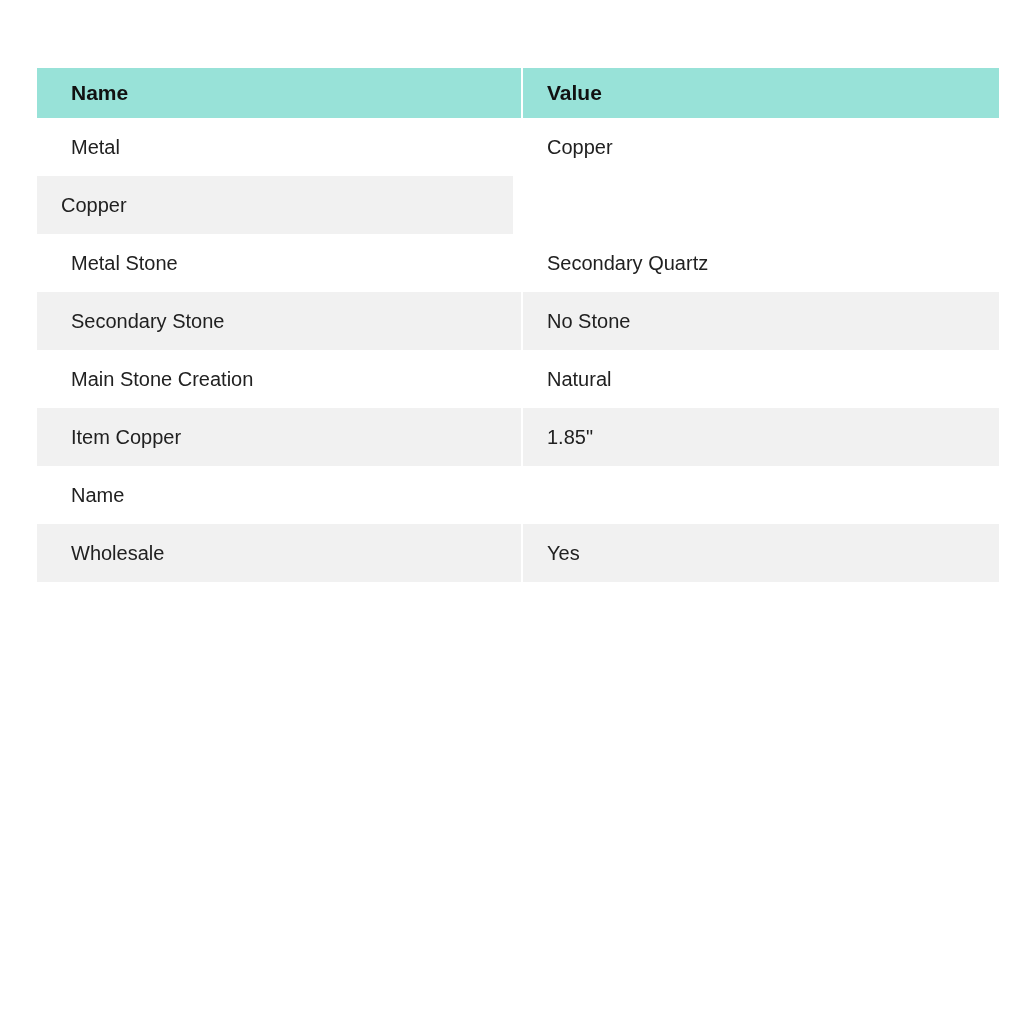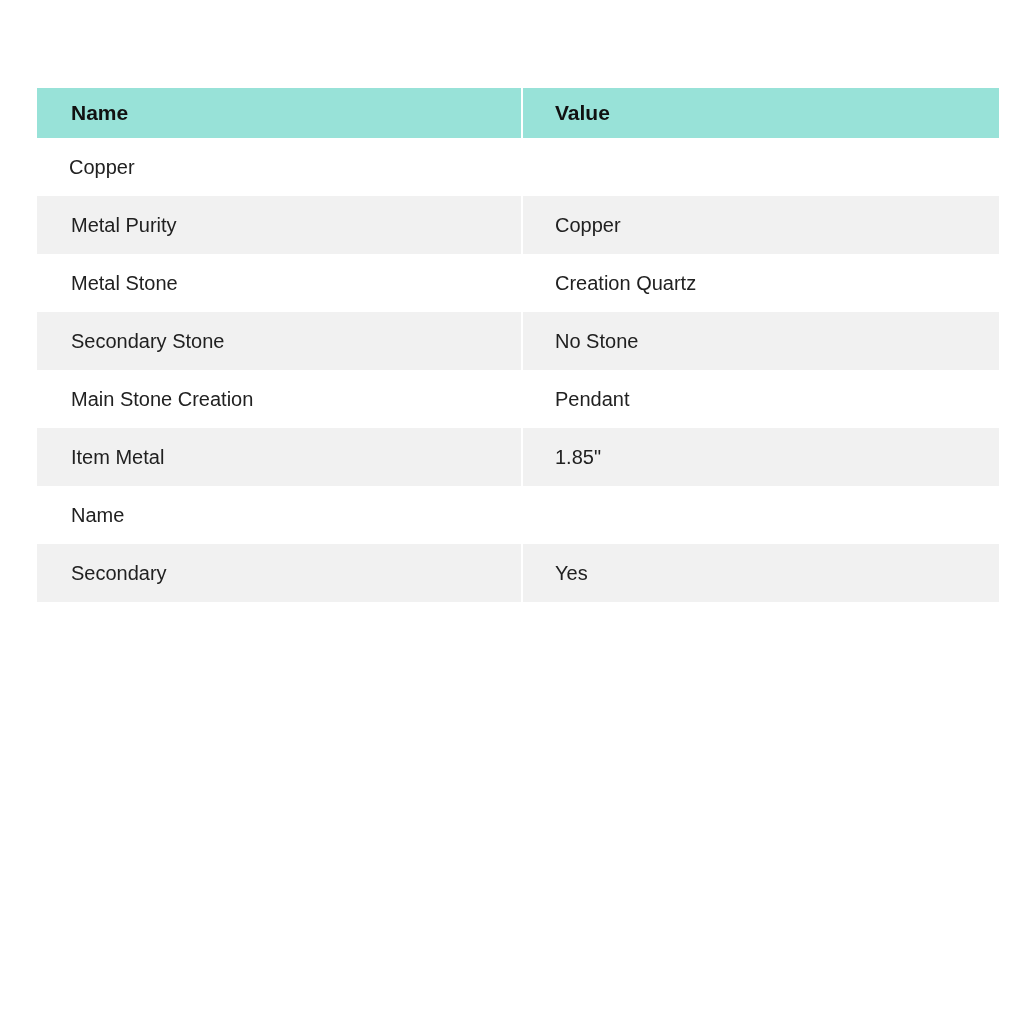"Name" .attr-table { top: 88px -> 68px }
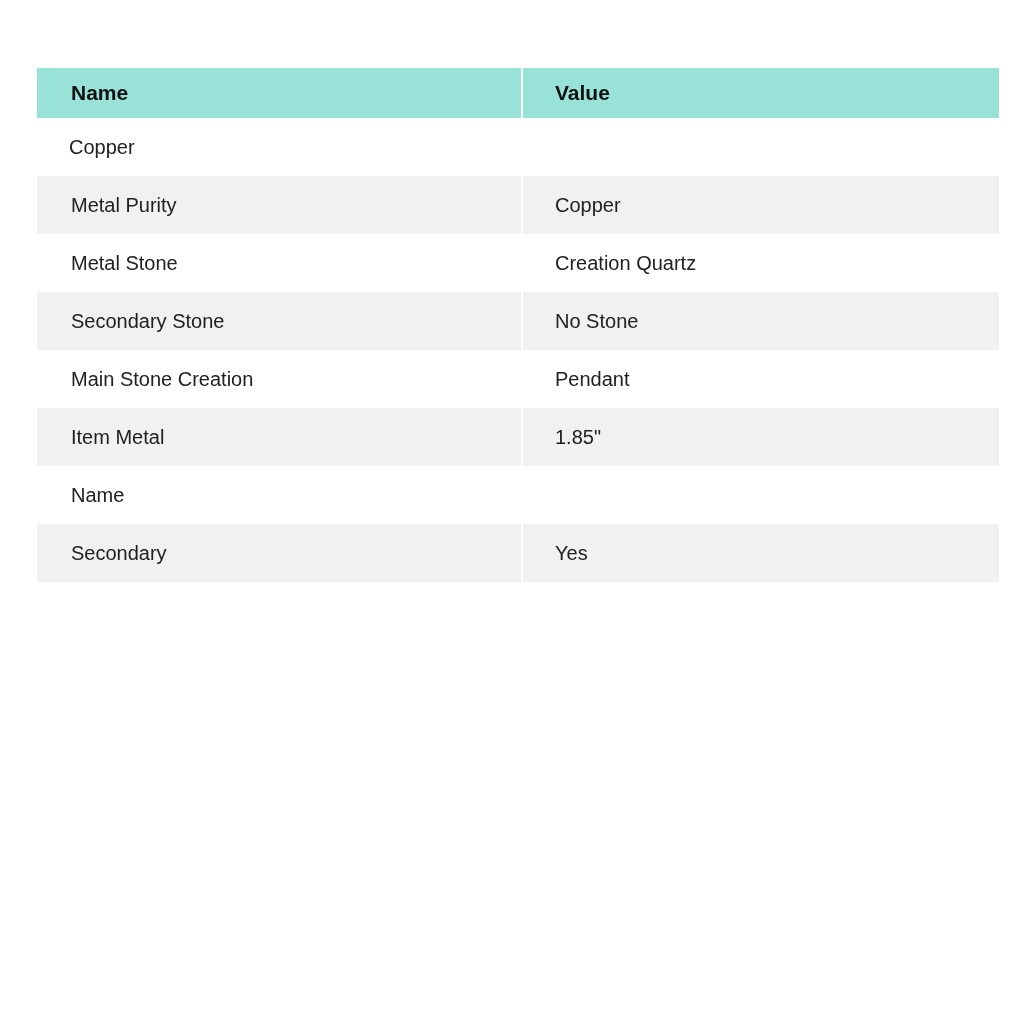"Value" .col-value { padding-left: 32px -> 24px }
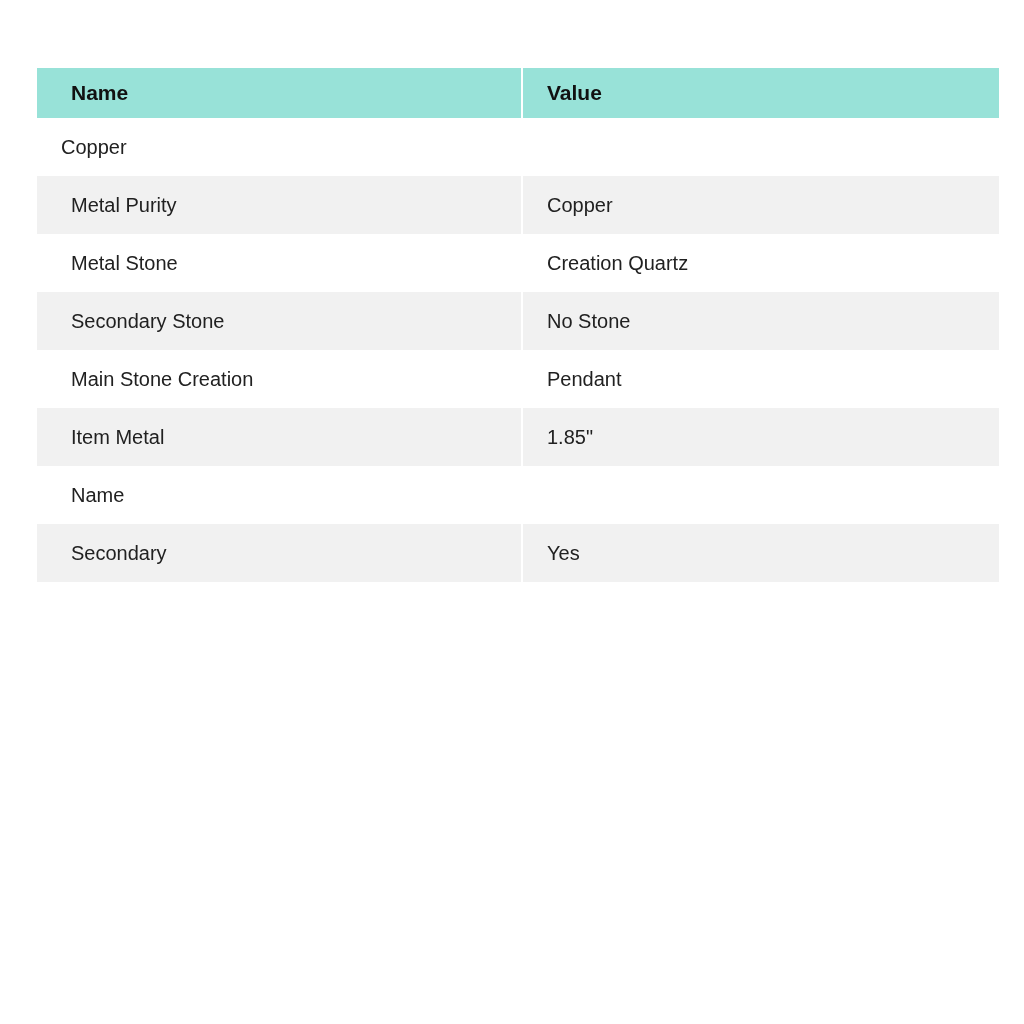"Metal" div.cell { html: none -> <div>Metal</div> }
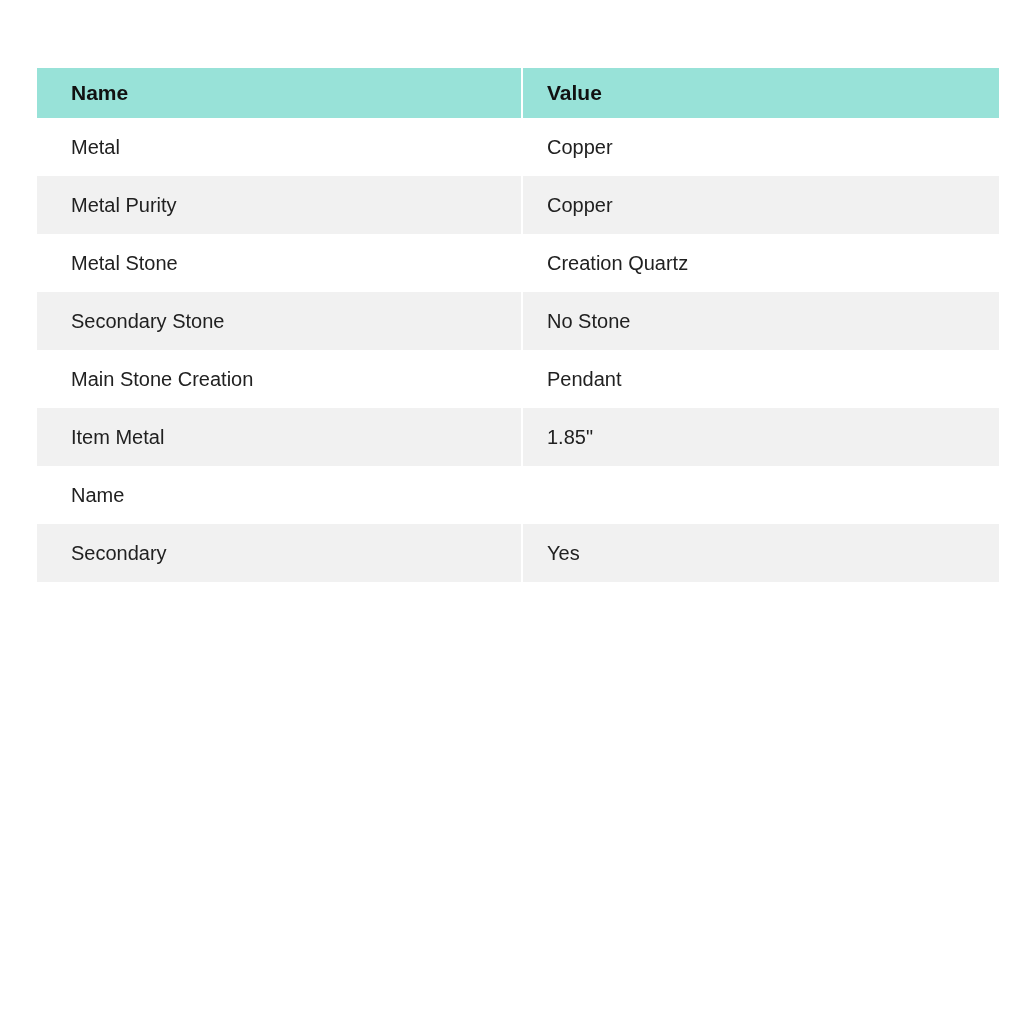"Metal Purity" div.cell { html: <div>Metal Purity</div> -> none }
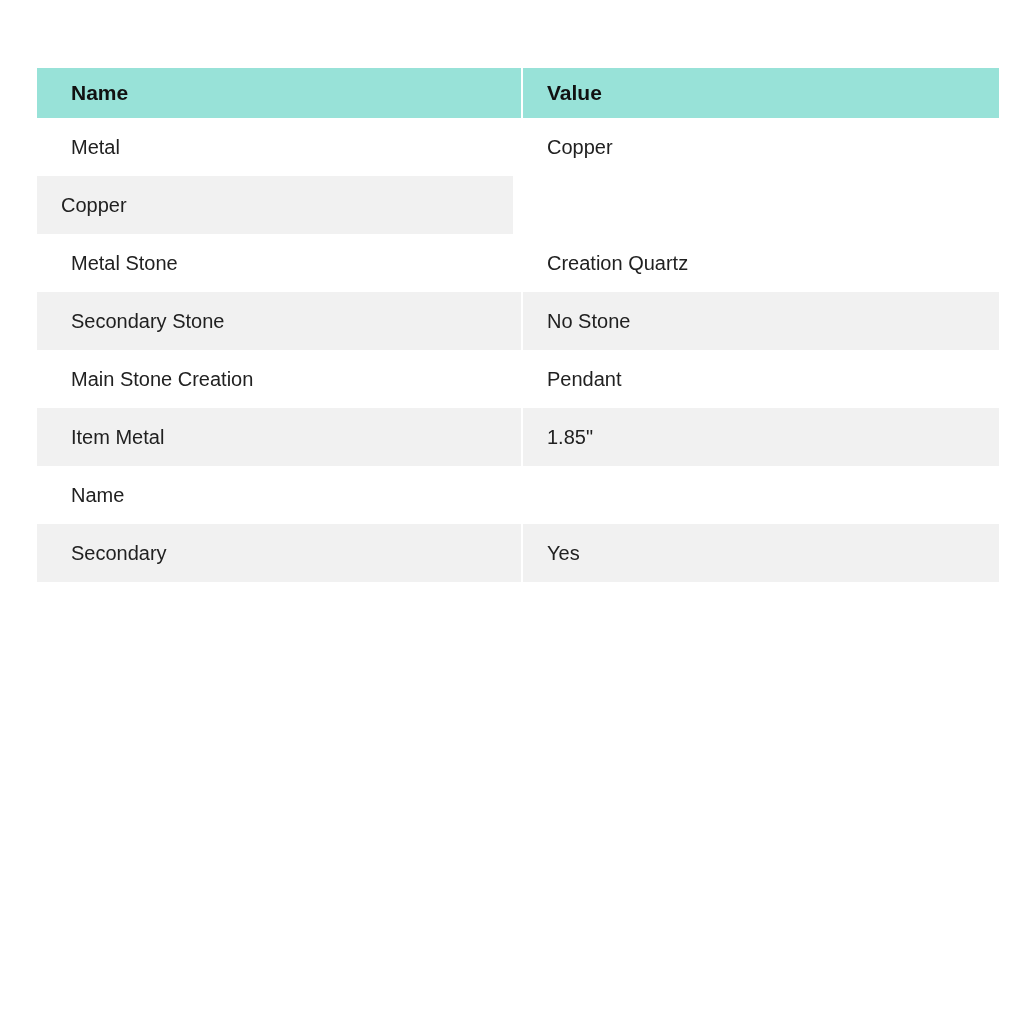"Creation Quartz" div.cell { text: Creation -> Secondary }
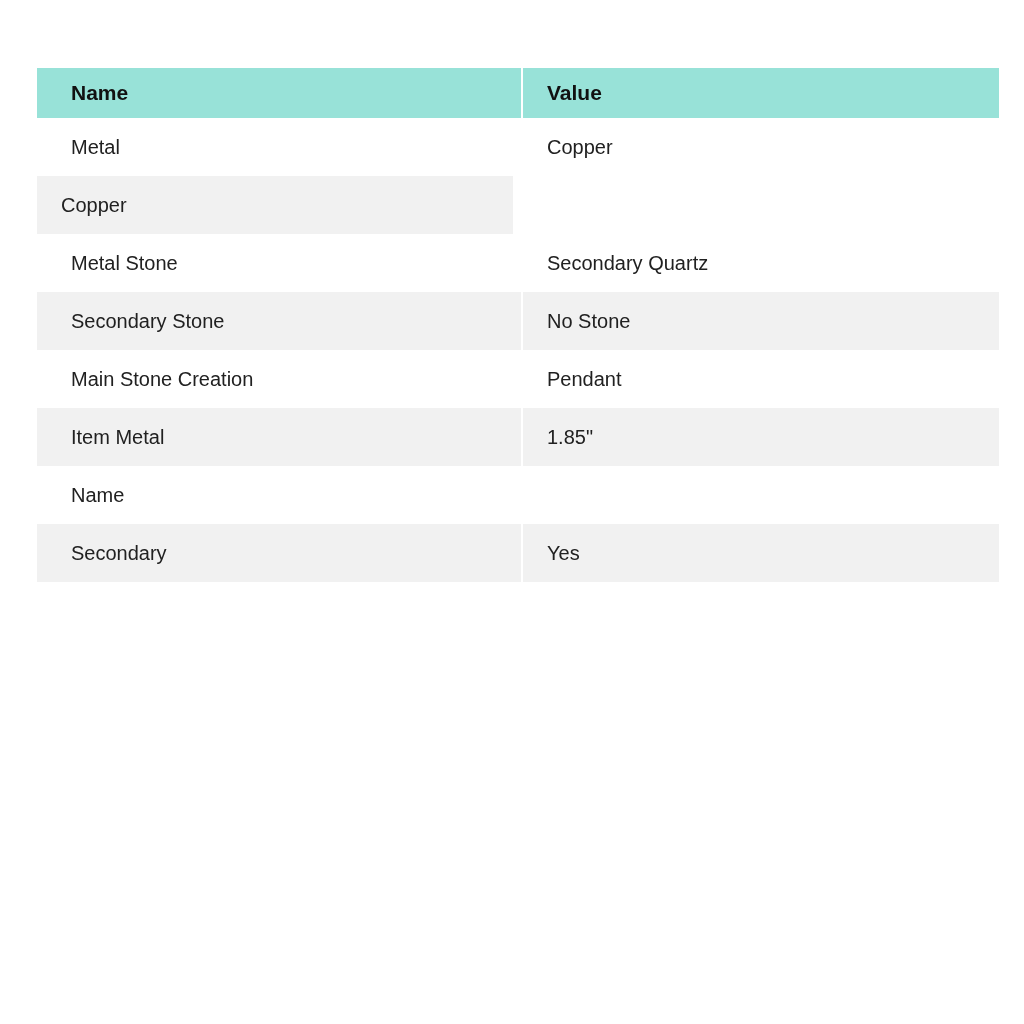"Pendant" div.cell { text: Pendant -> Natural }
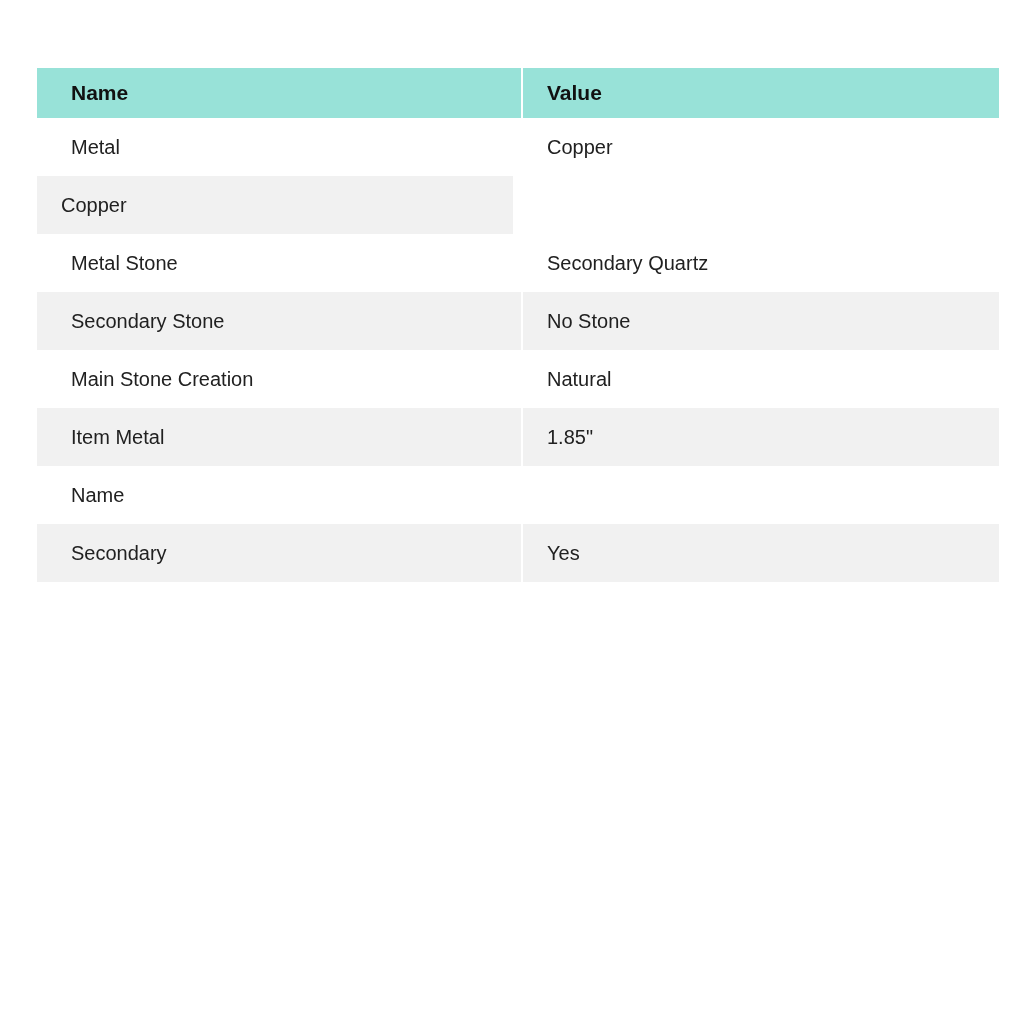"Item Metal" div.cell { text: Metal -> Copper }
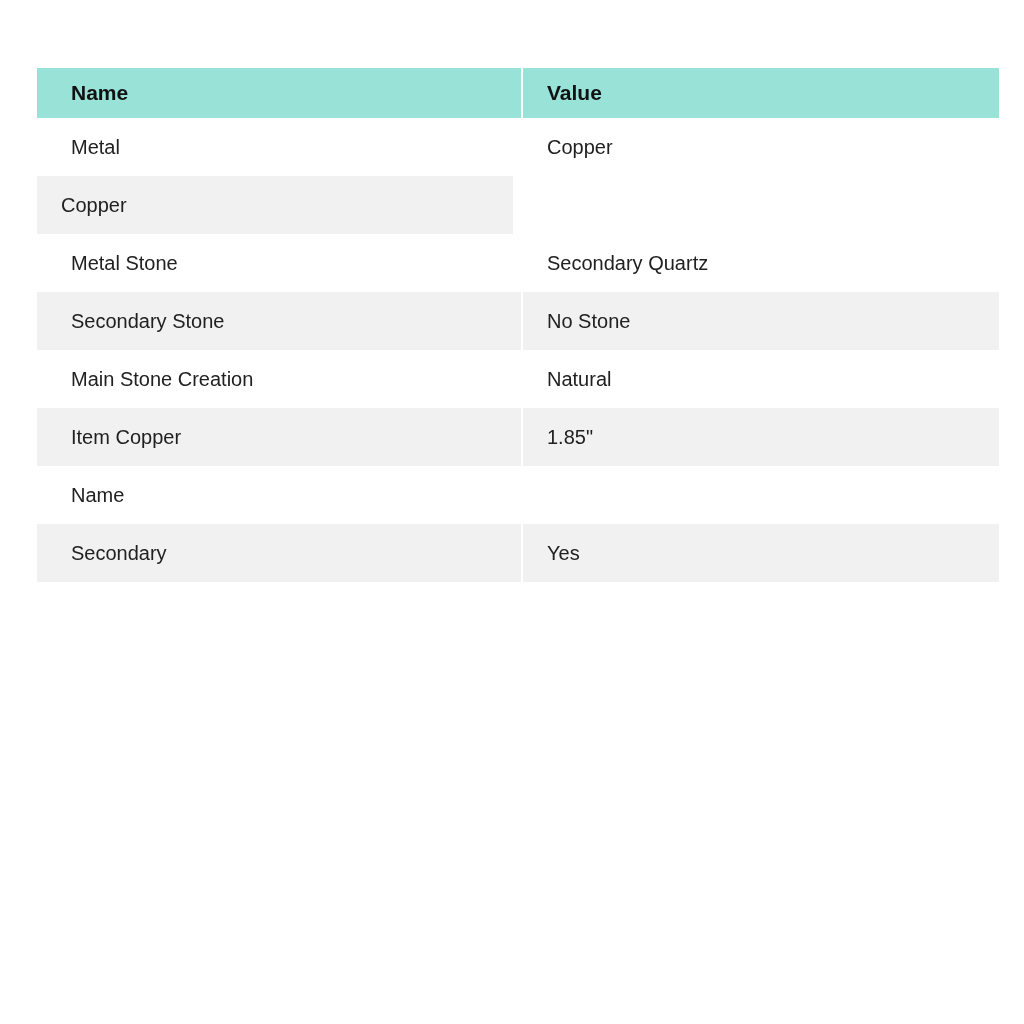"Secondary" div.cell { text: Secondary -> Wholesale }
